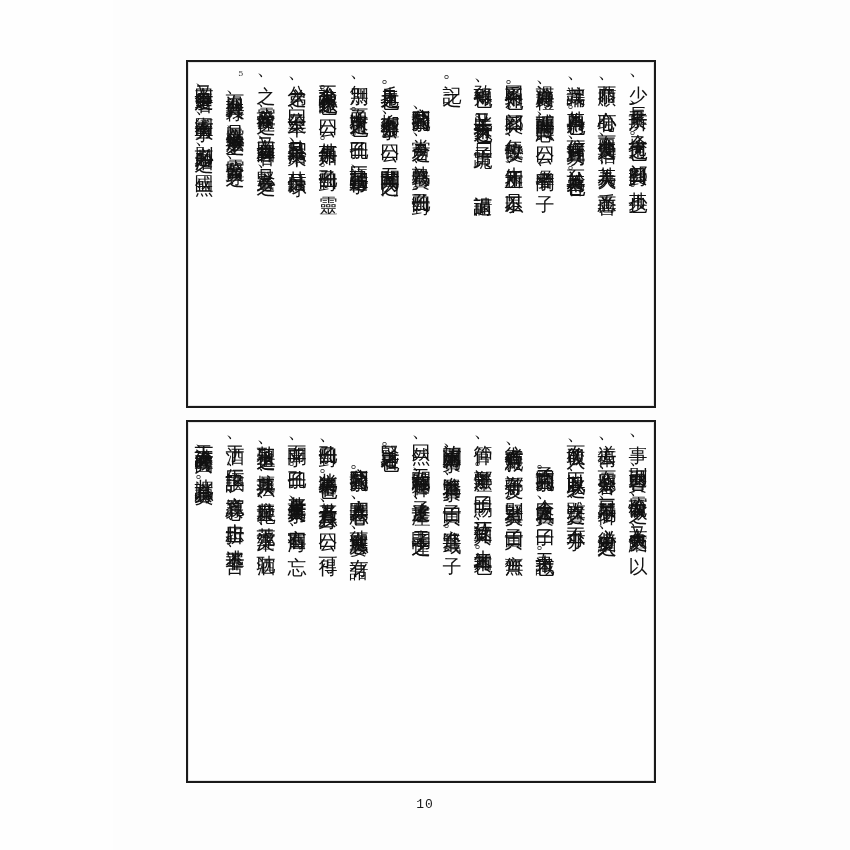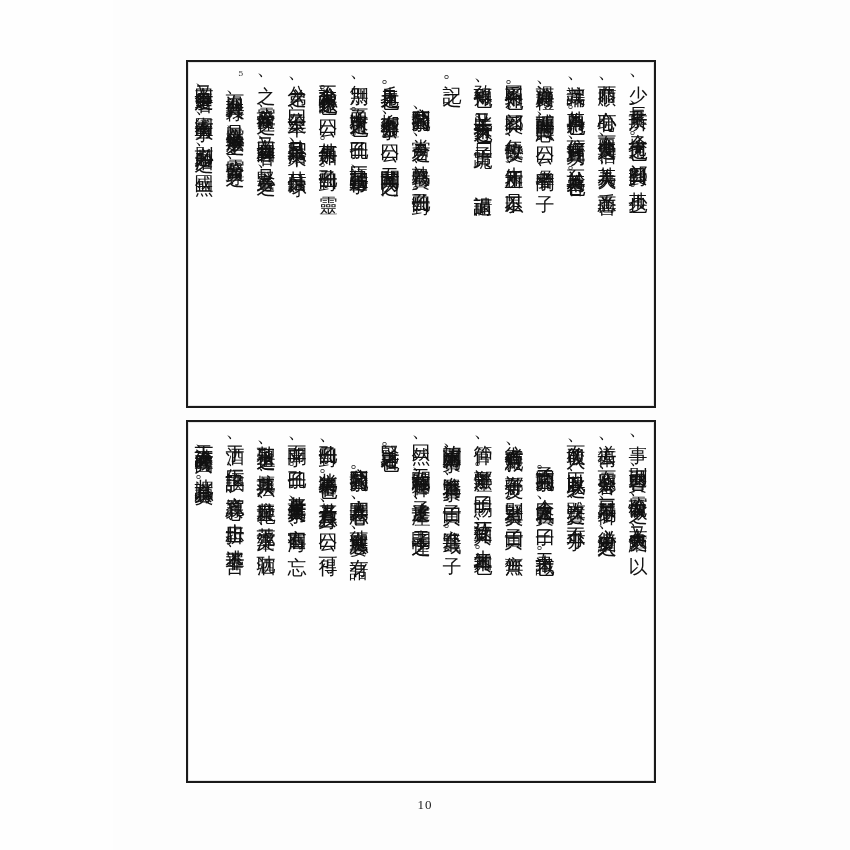"10" #page-number { font-family: Liberation Serif, serif -> Liberation Mono, monospace }
